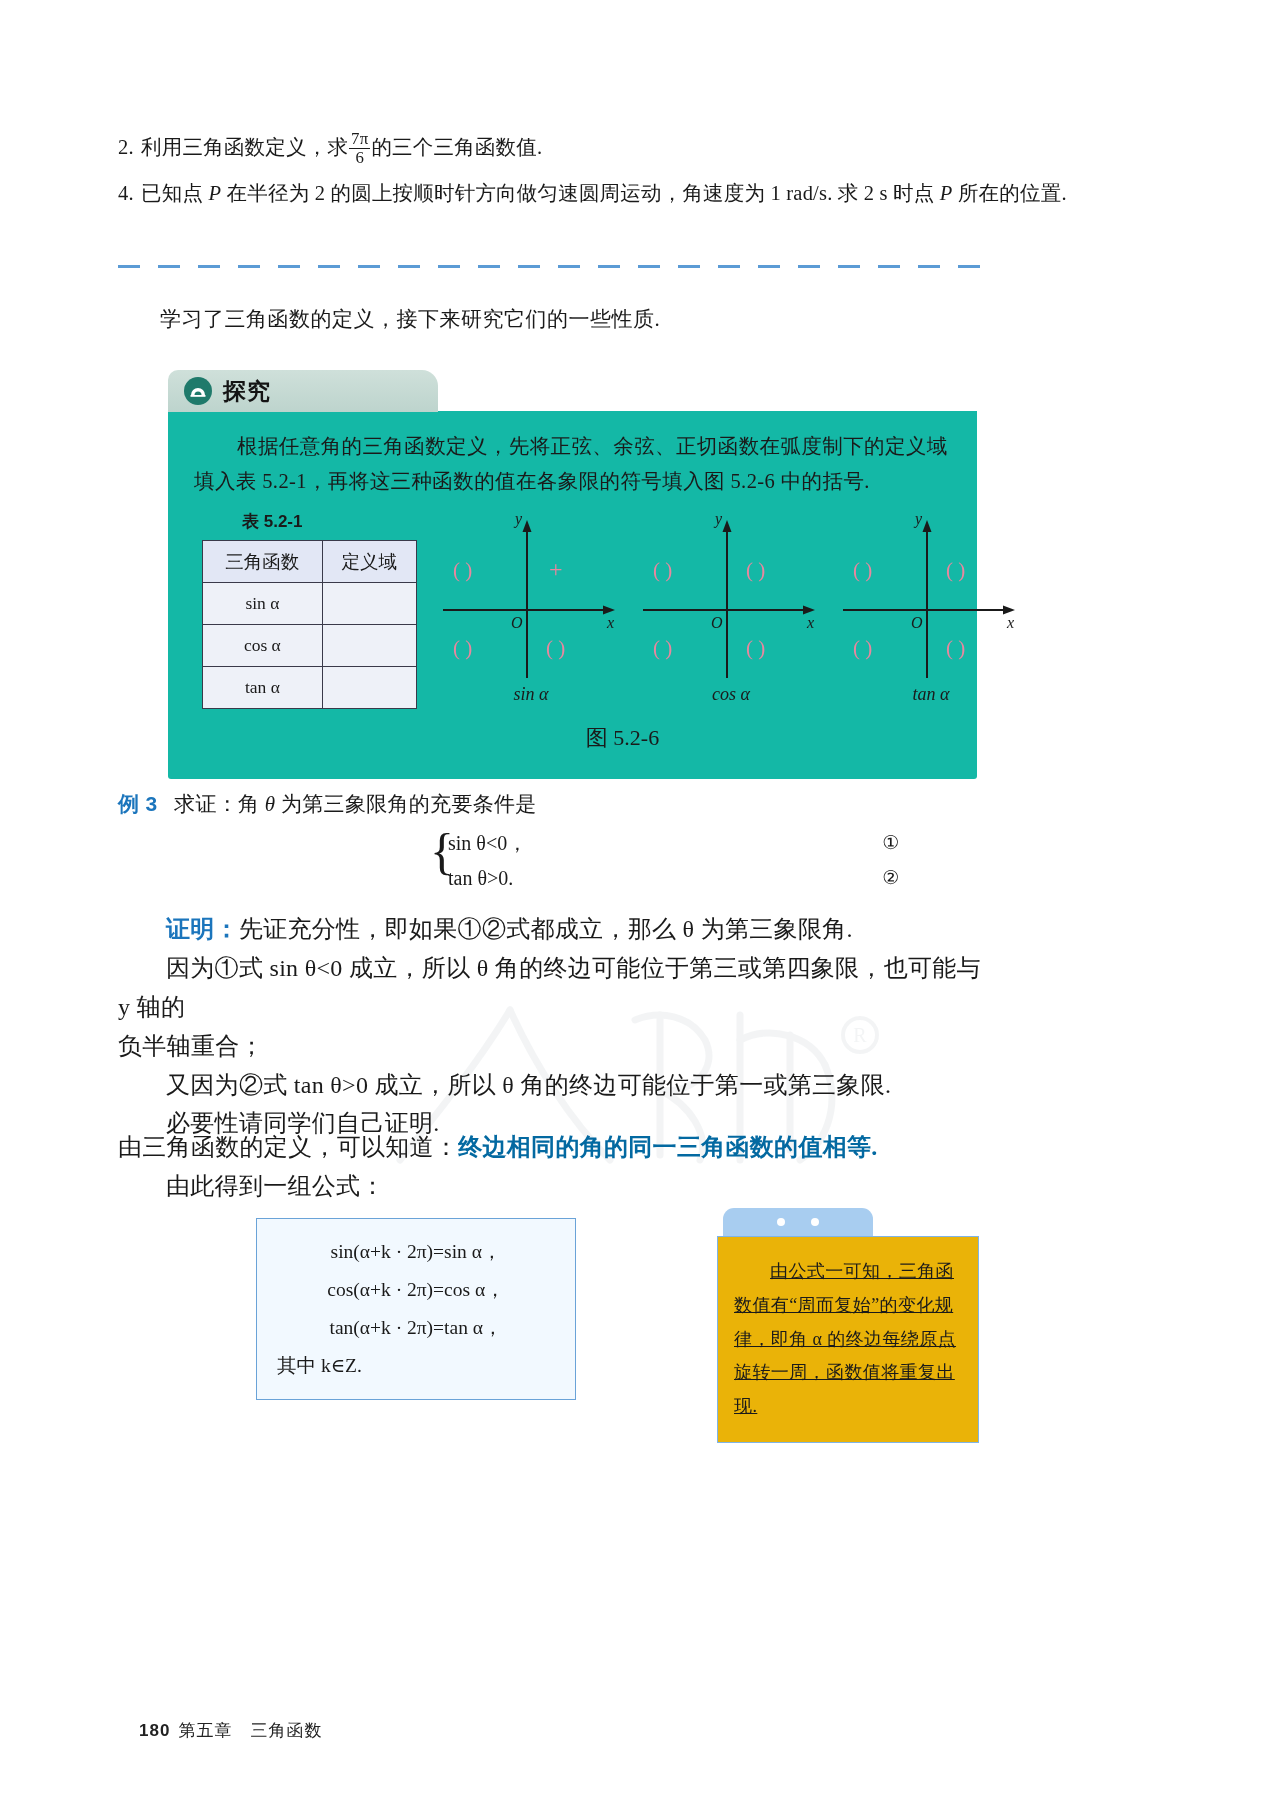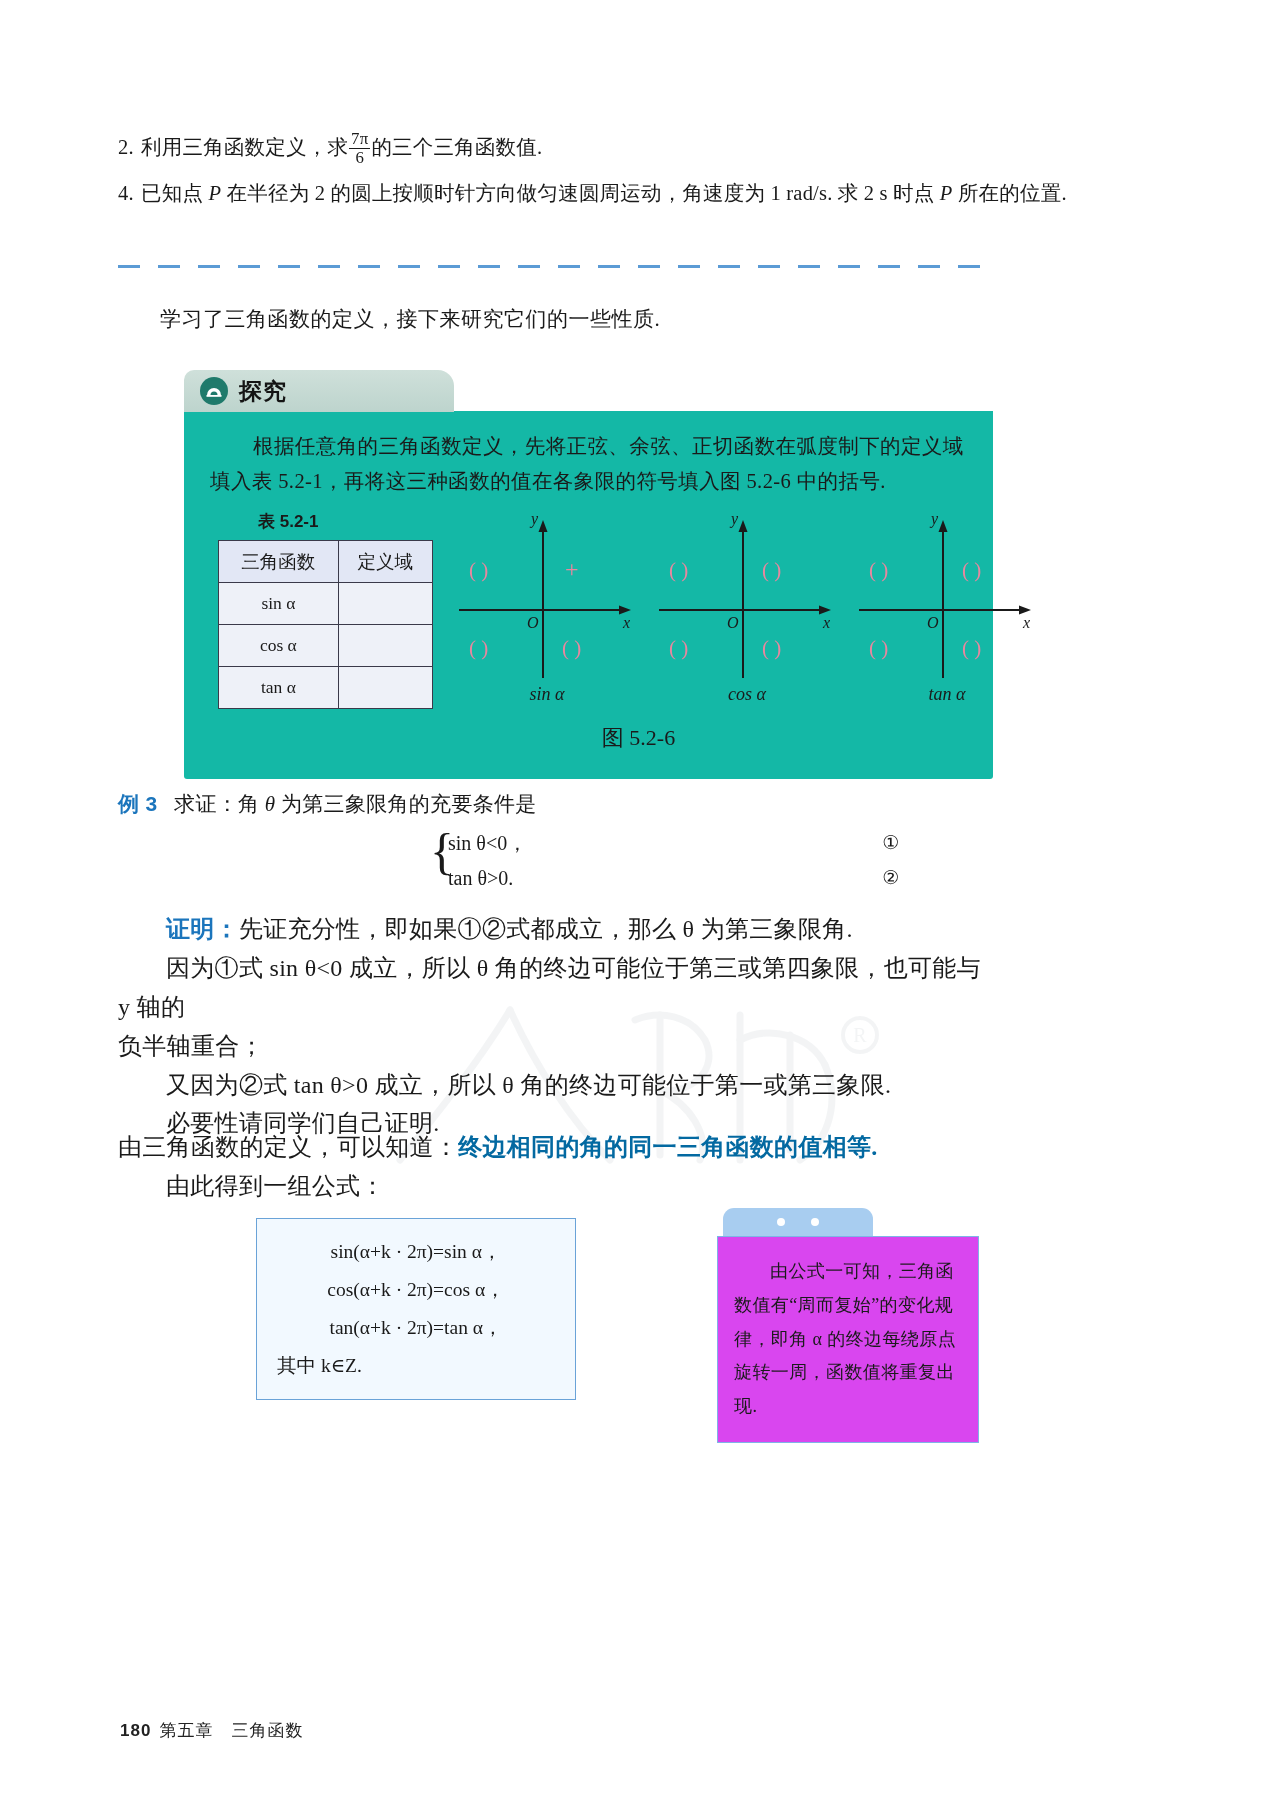"探究" .inquiry-wrap { left: 153px -> 137px }
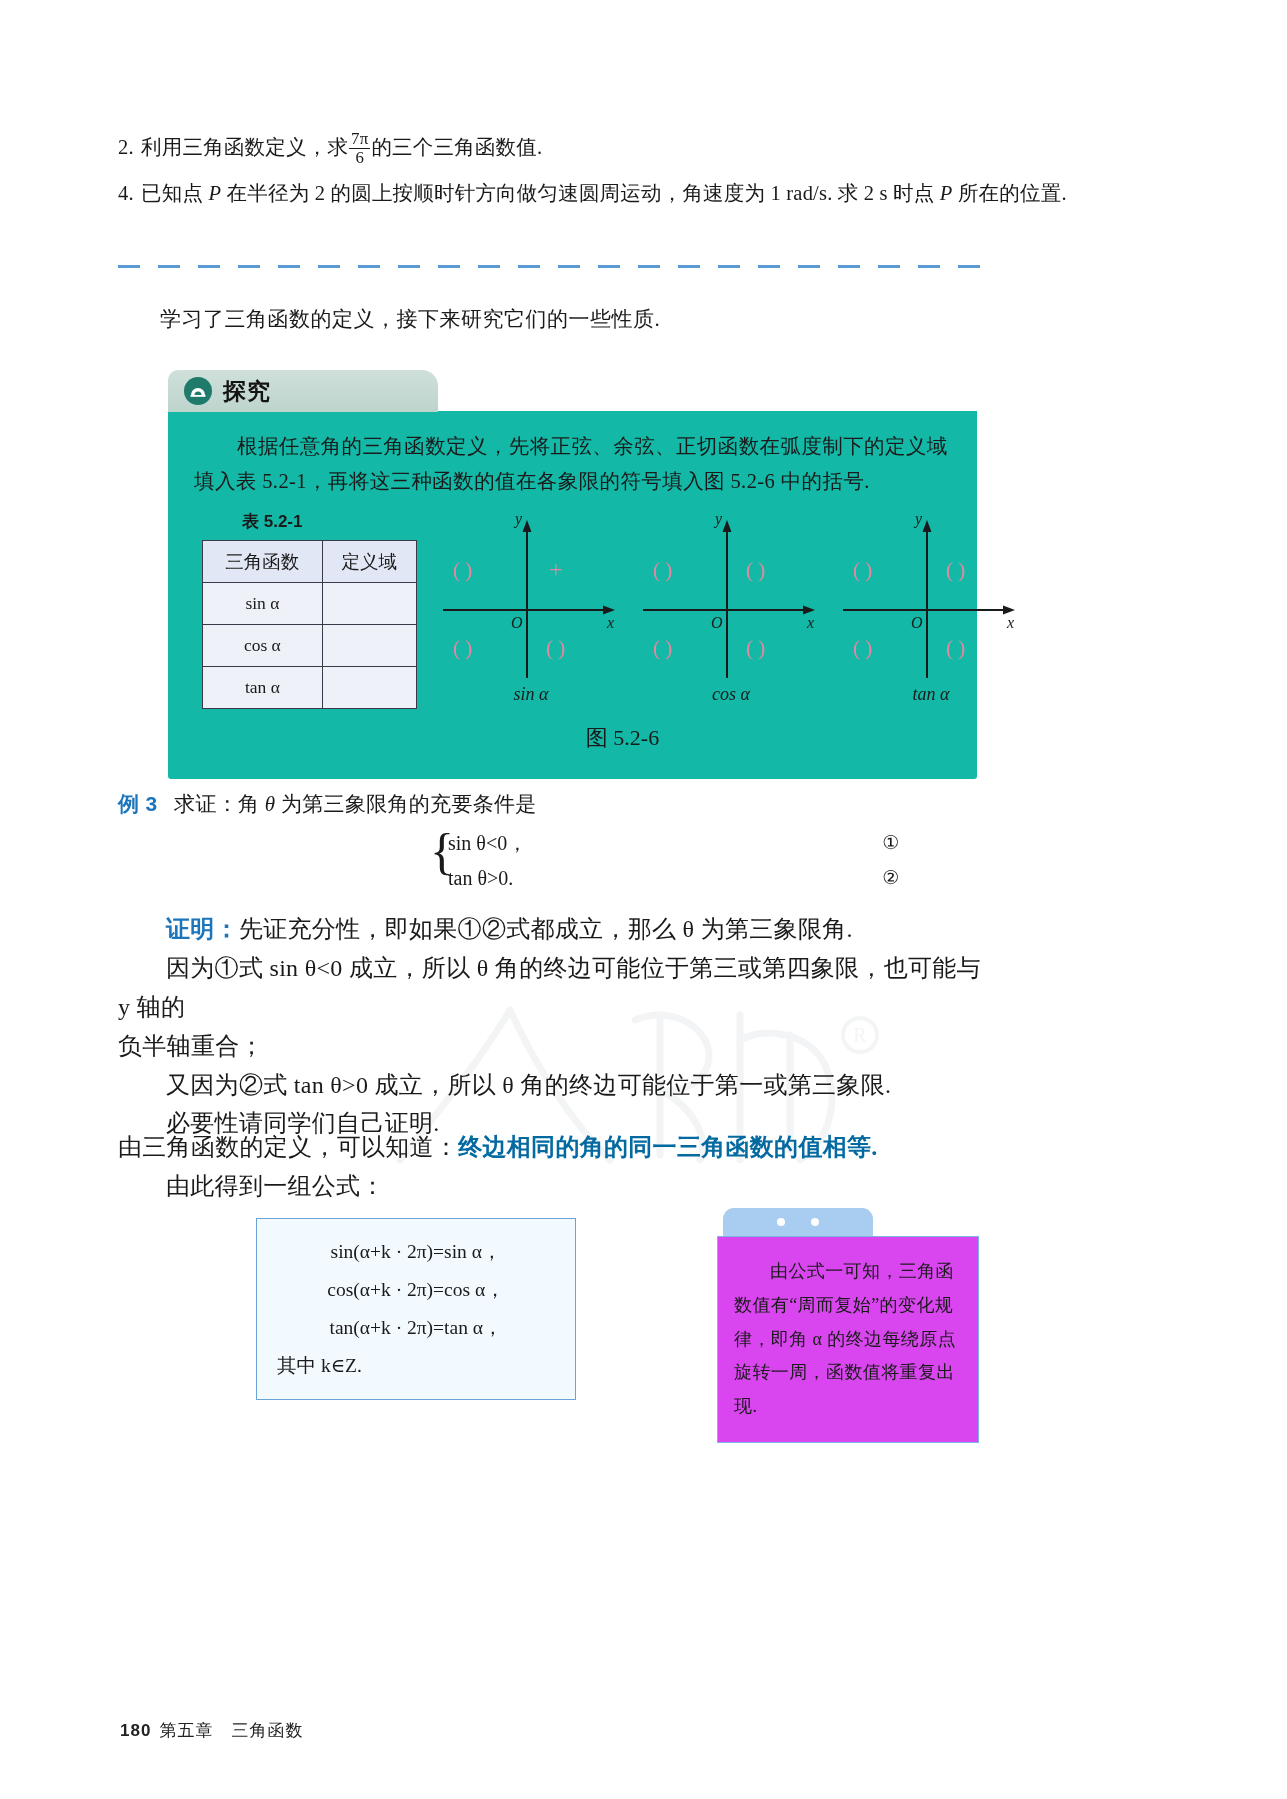"由公式一可知，三角函数值有“周而复始”的变化规律，即角 α" .note-body { background: #d946ef -> #eab308; text-decoration: none -> underline }
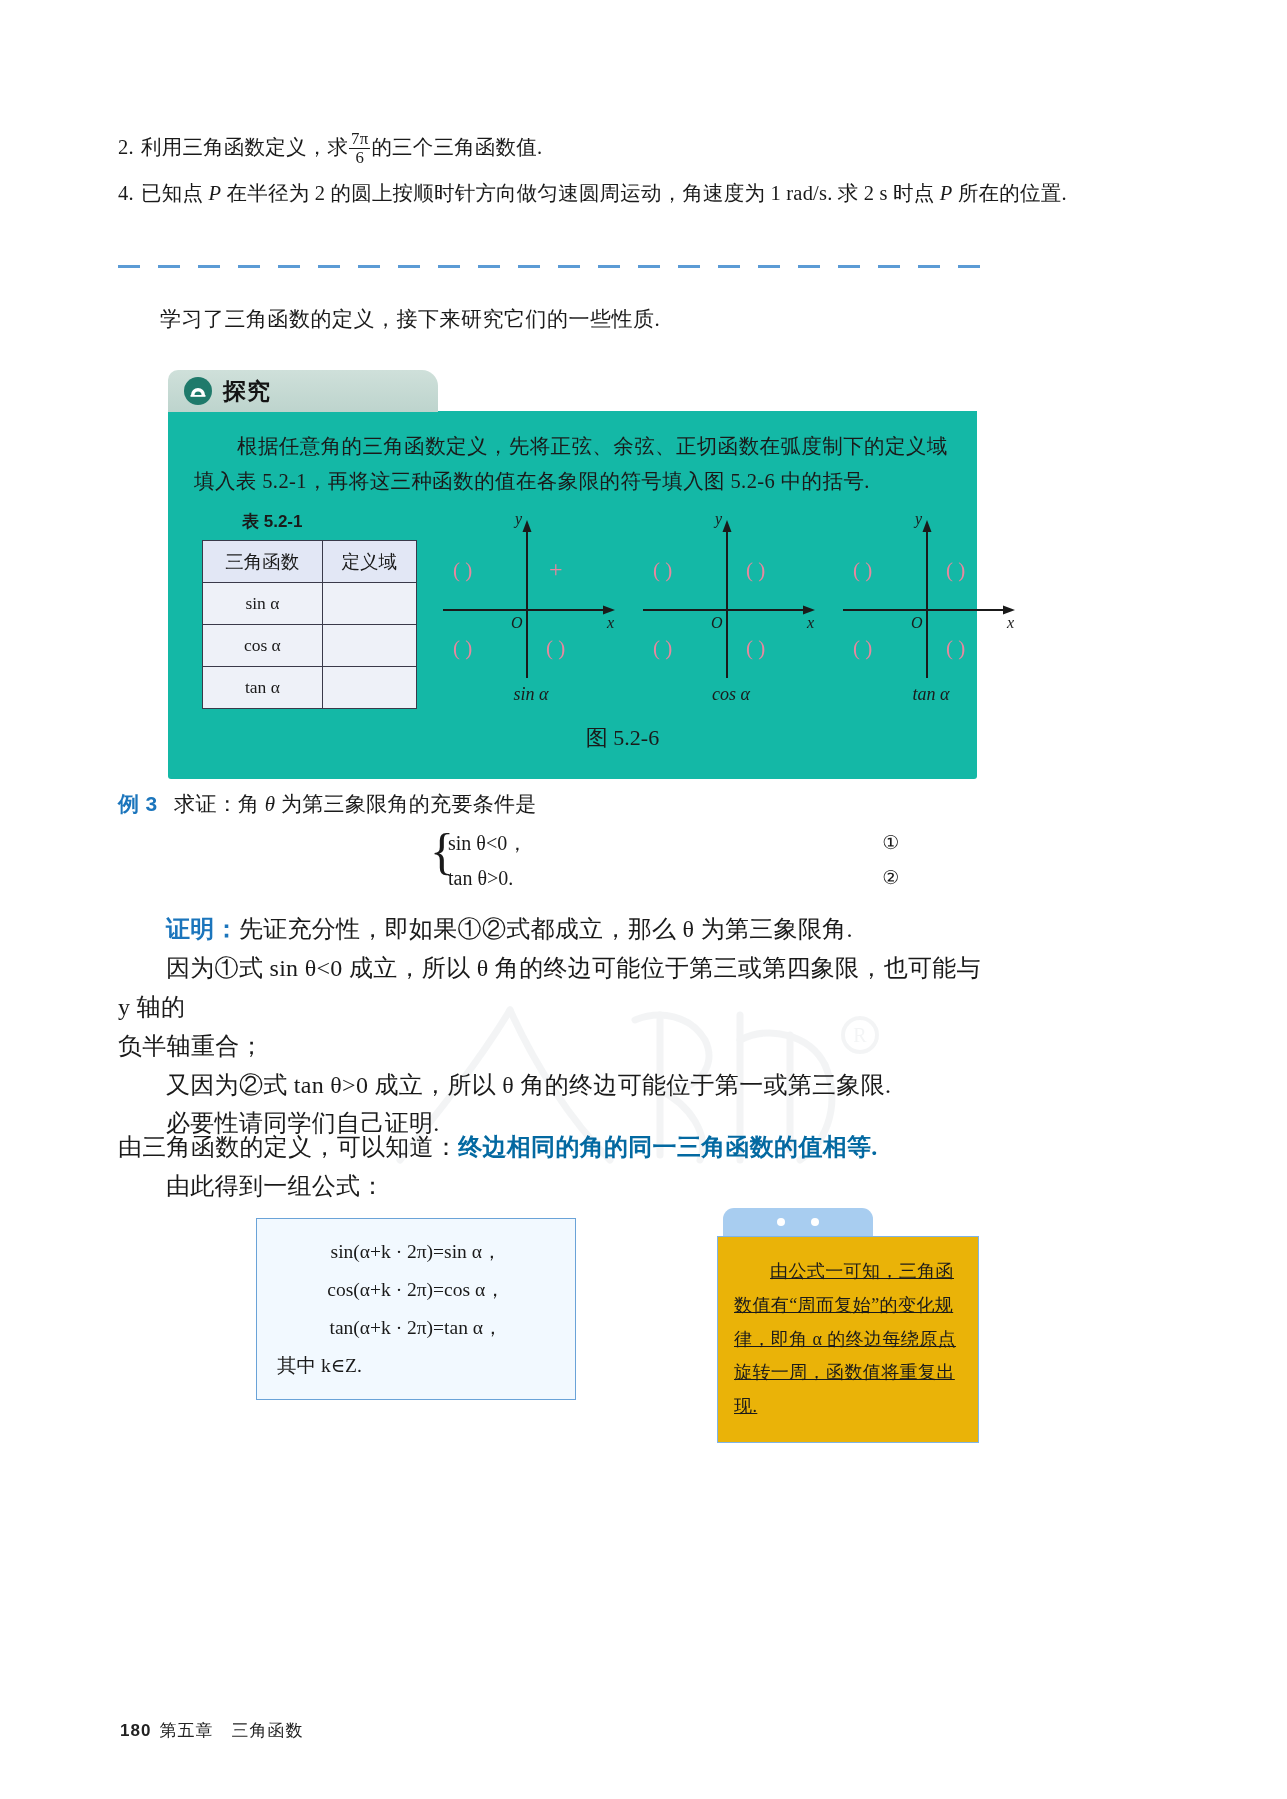"180 第五章 三角函数" .footer { left: 120px -> 139px }
